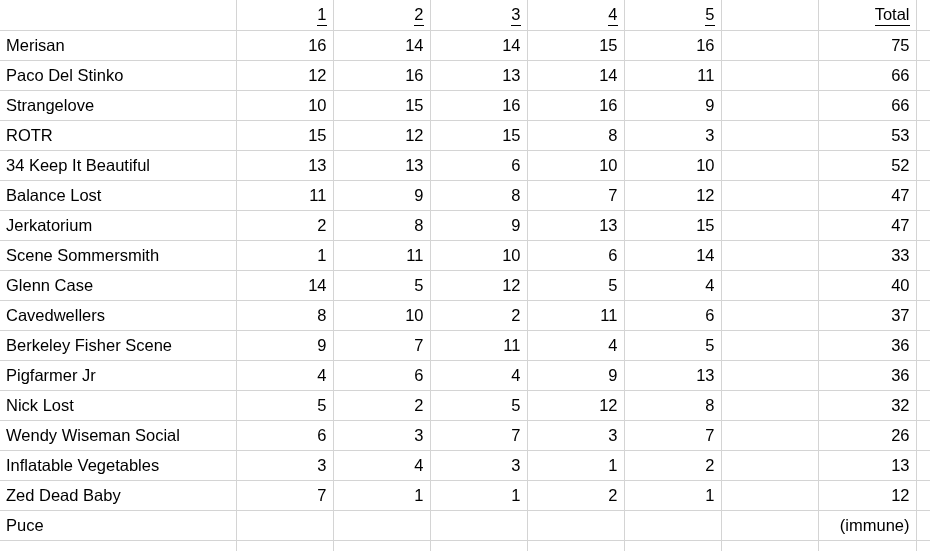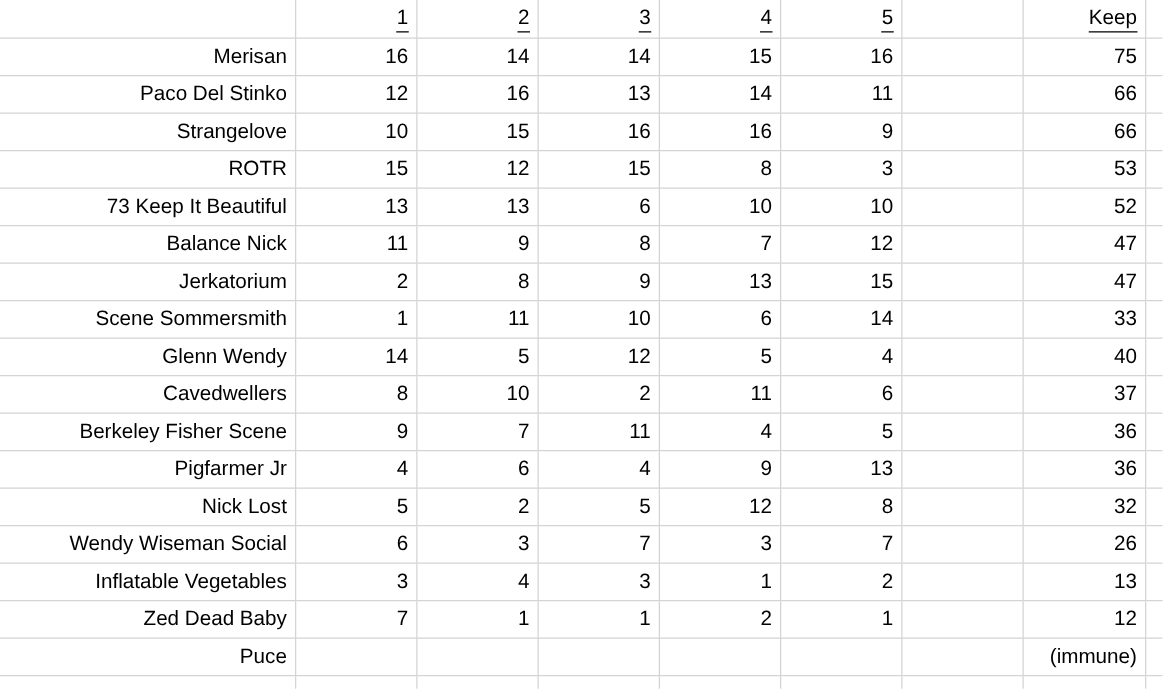"Keep" span.u { text: Keep -> Total }
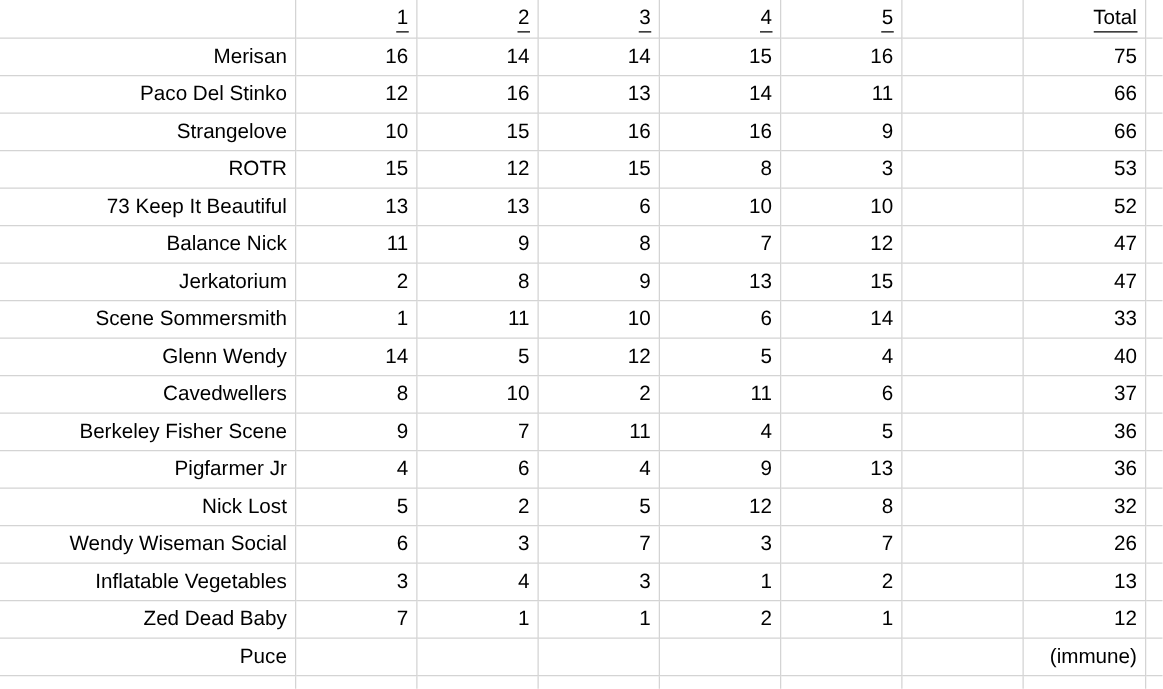"Merisan" td.name, th.name { text-align: right -> left }
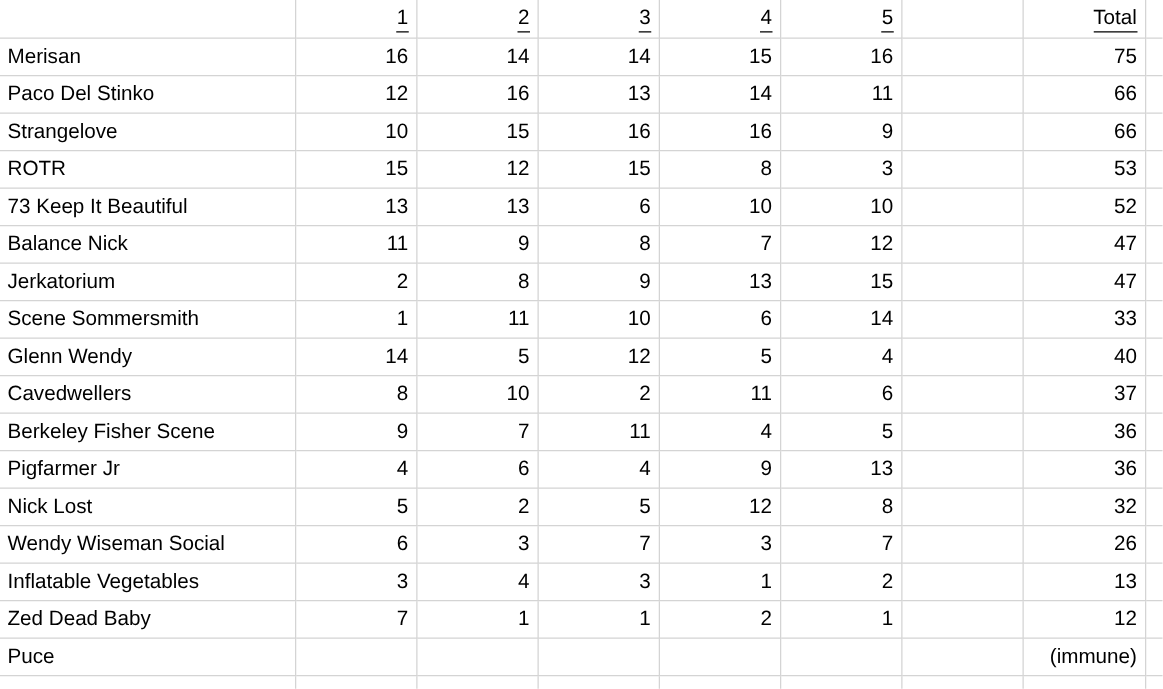"73 Keep It Beautiful" td.name { text: 73 -> 34 }
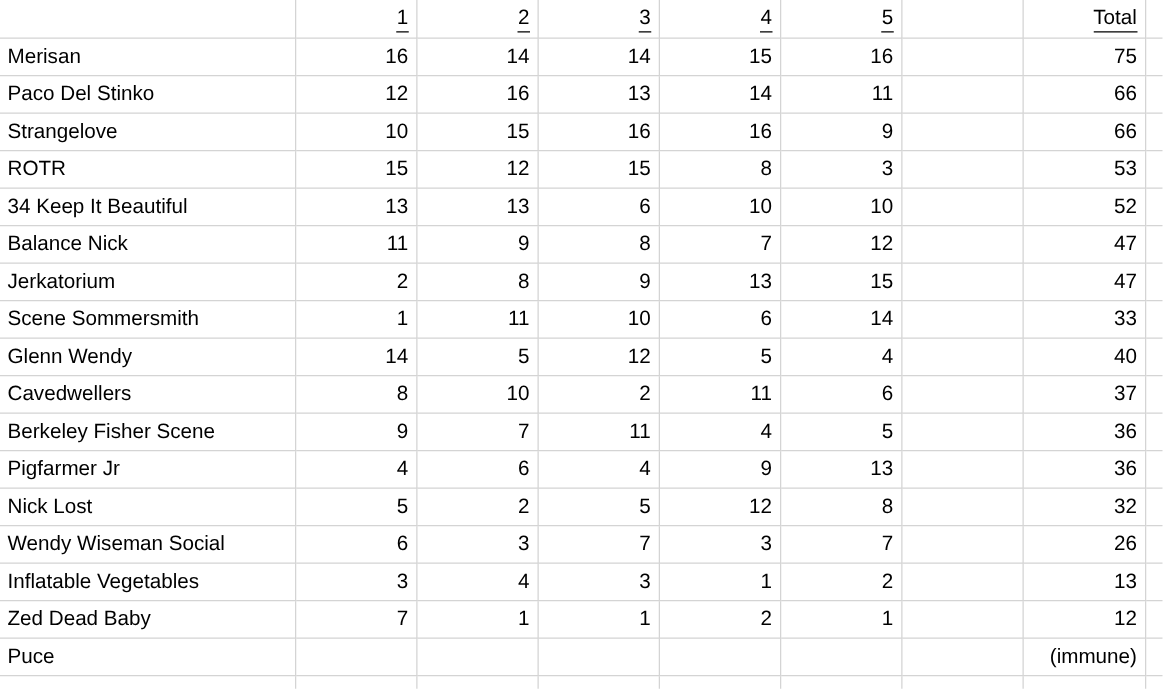"Balance Nick" td.name { text: Nick -> Lost }
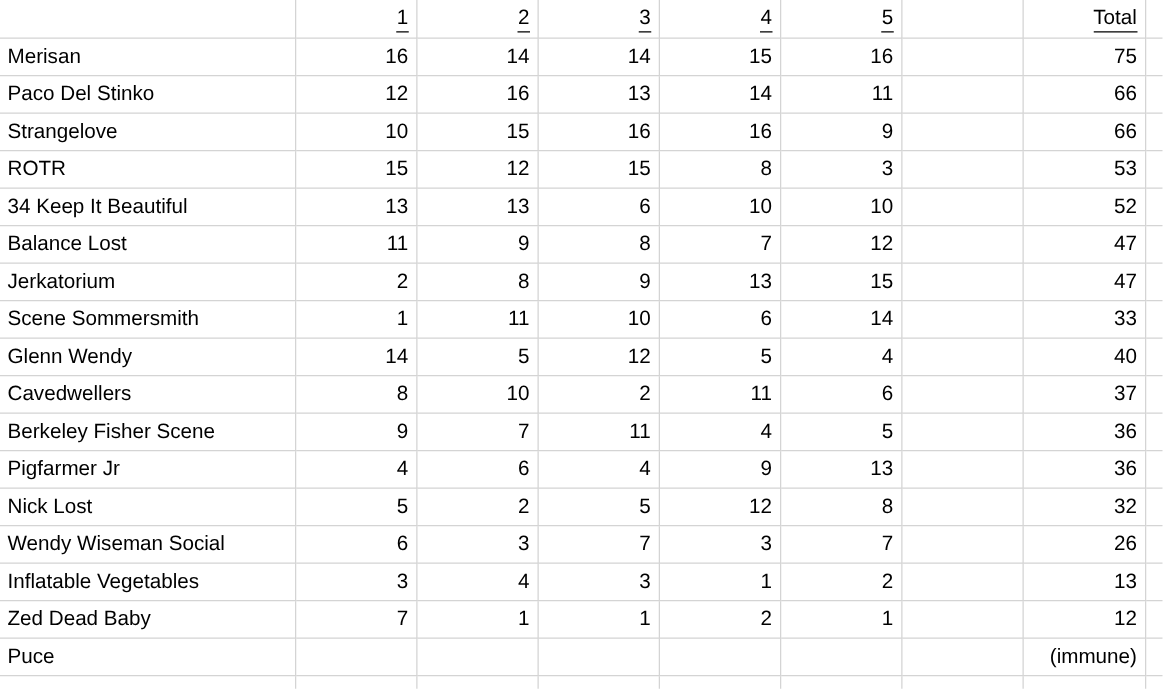"Glenn Wendy" td.name { text: Wendy -> Case }
